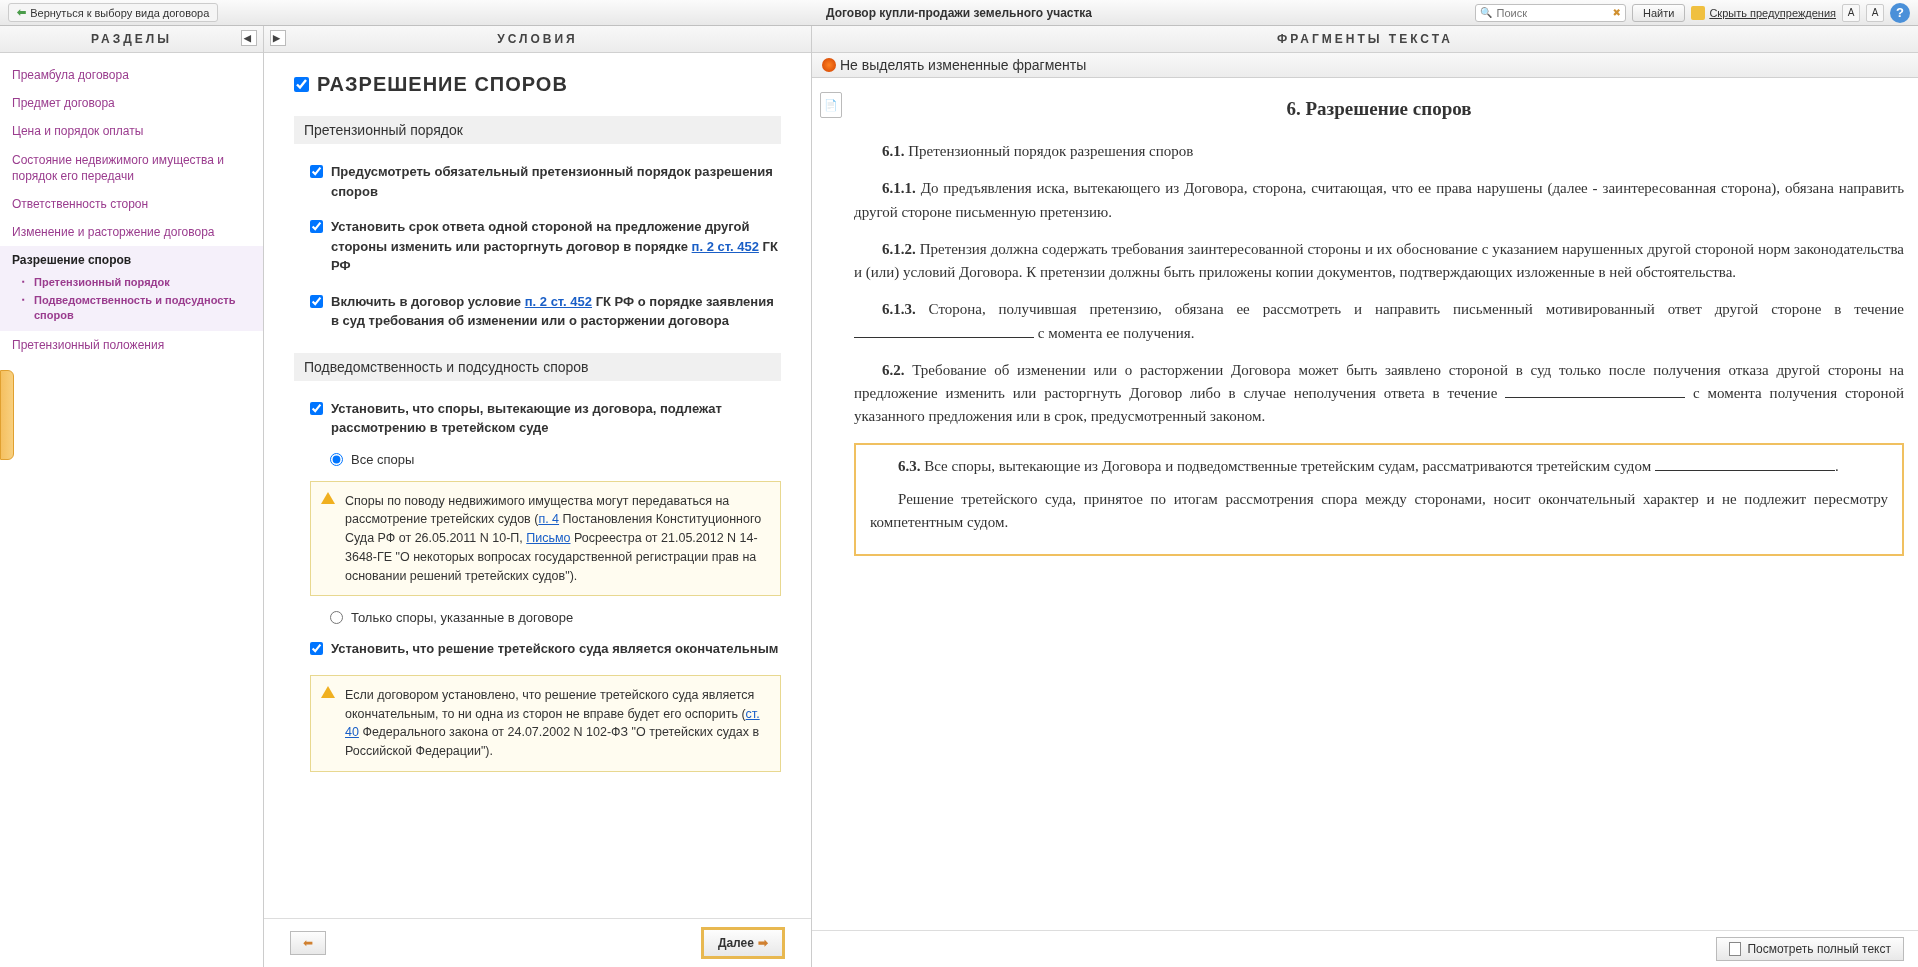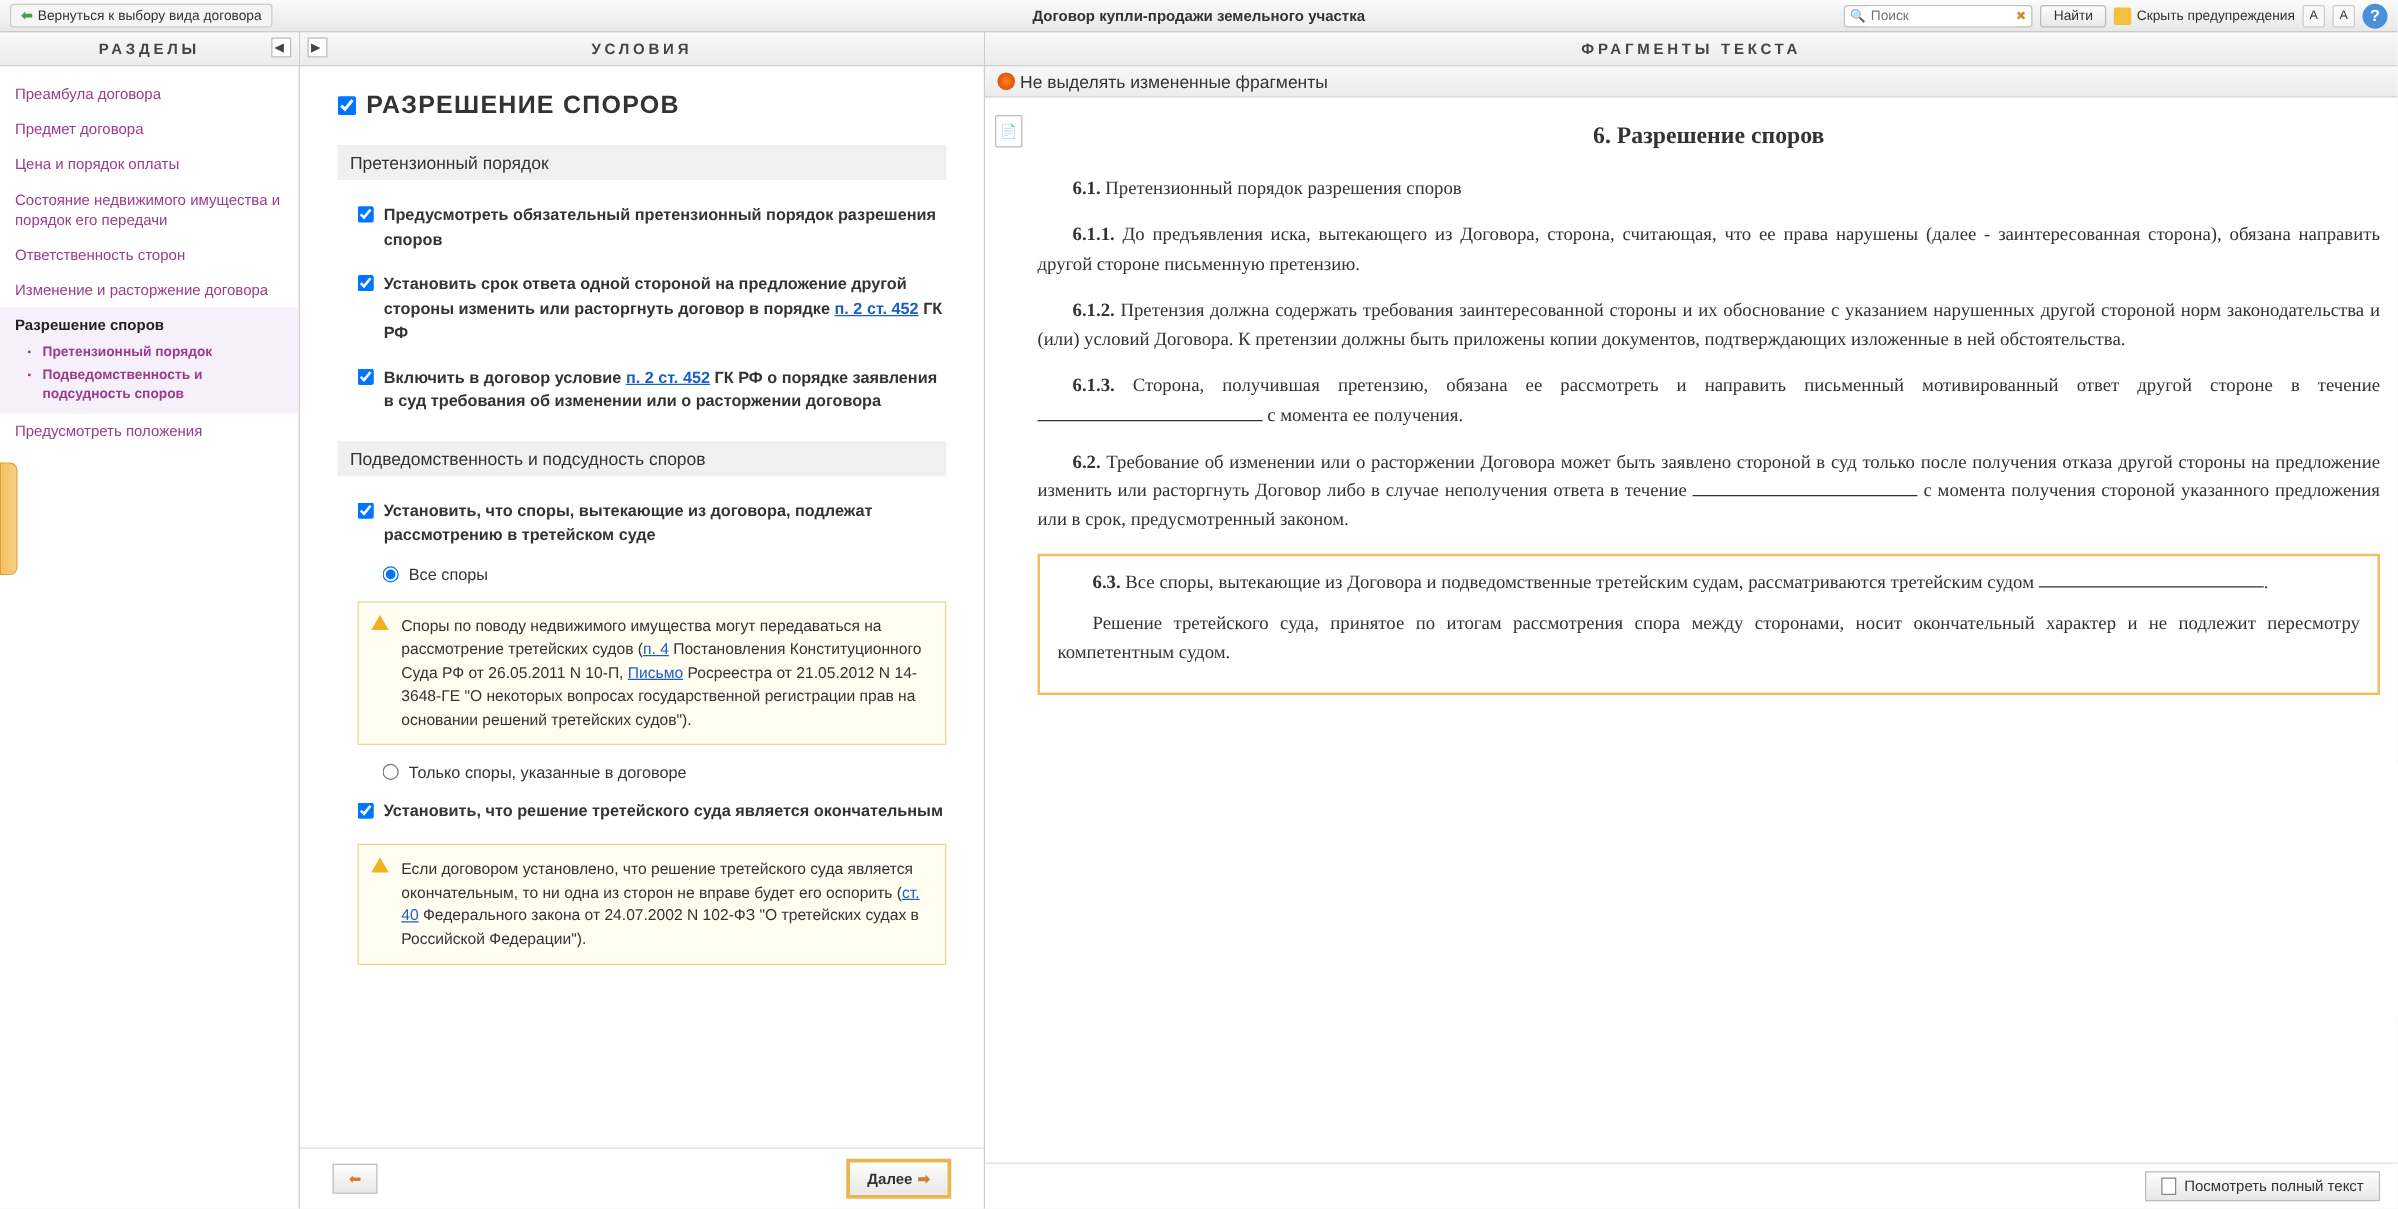"Скрыть предупреждения" .warn-toggle { text-decoration: none -> underline }
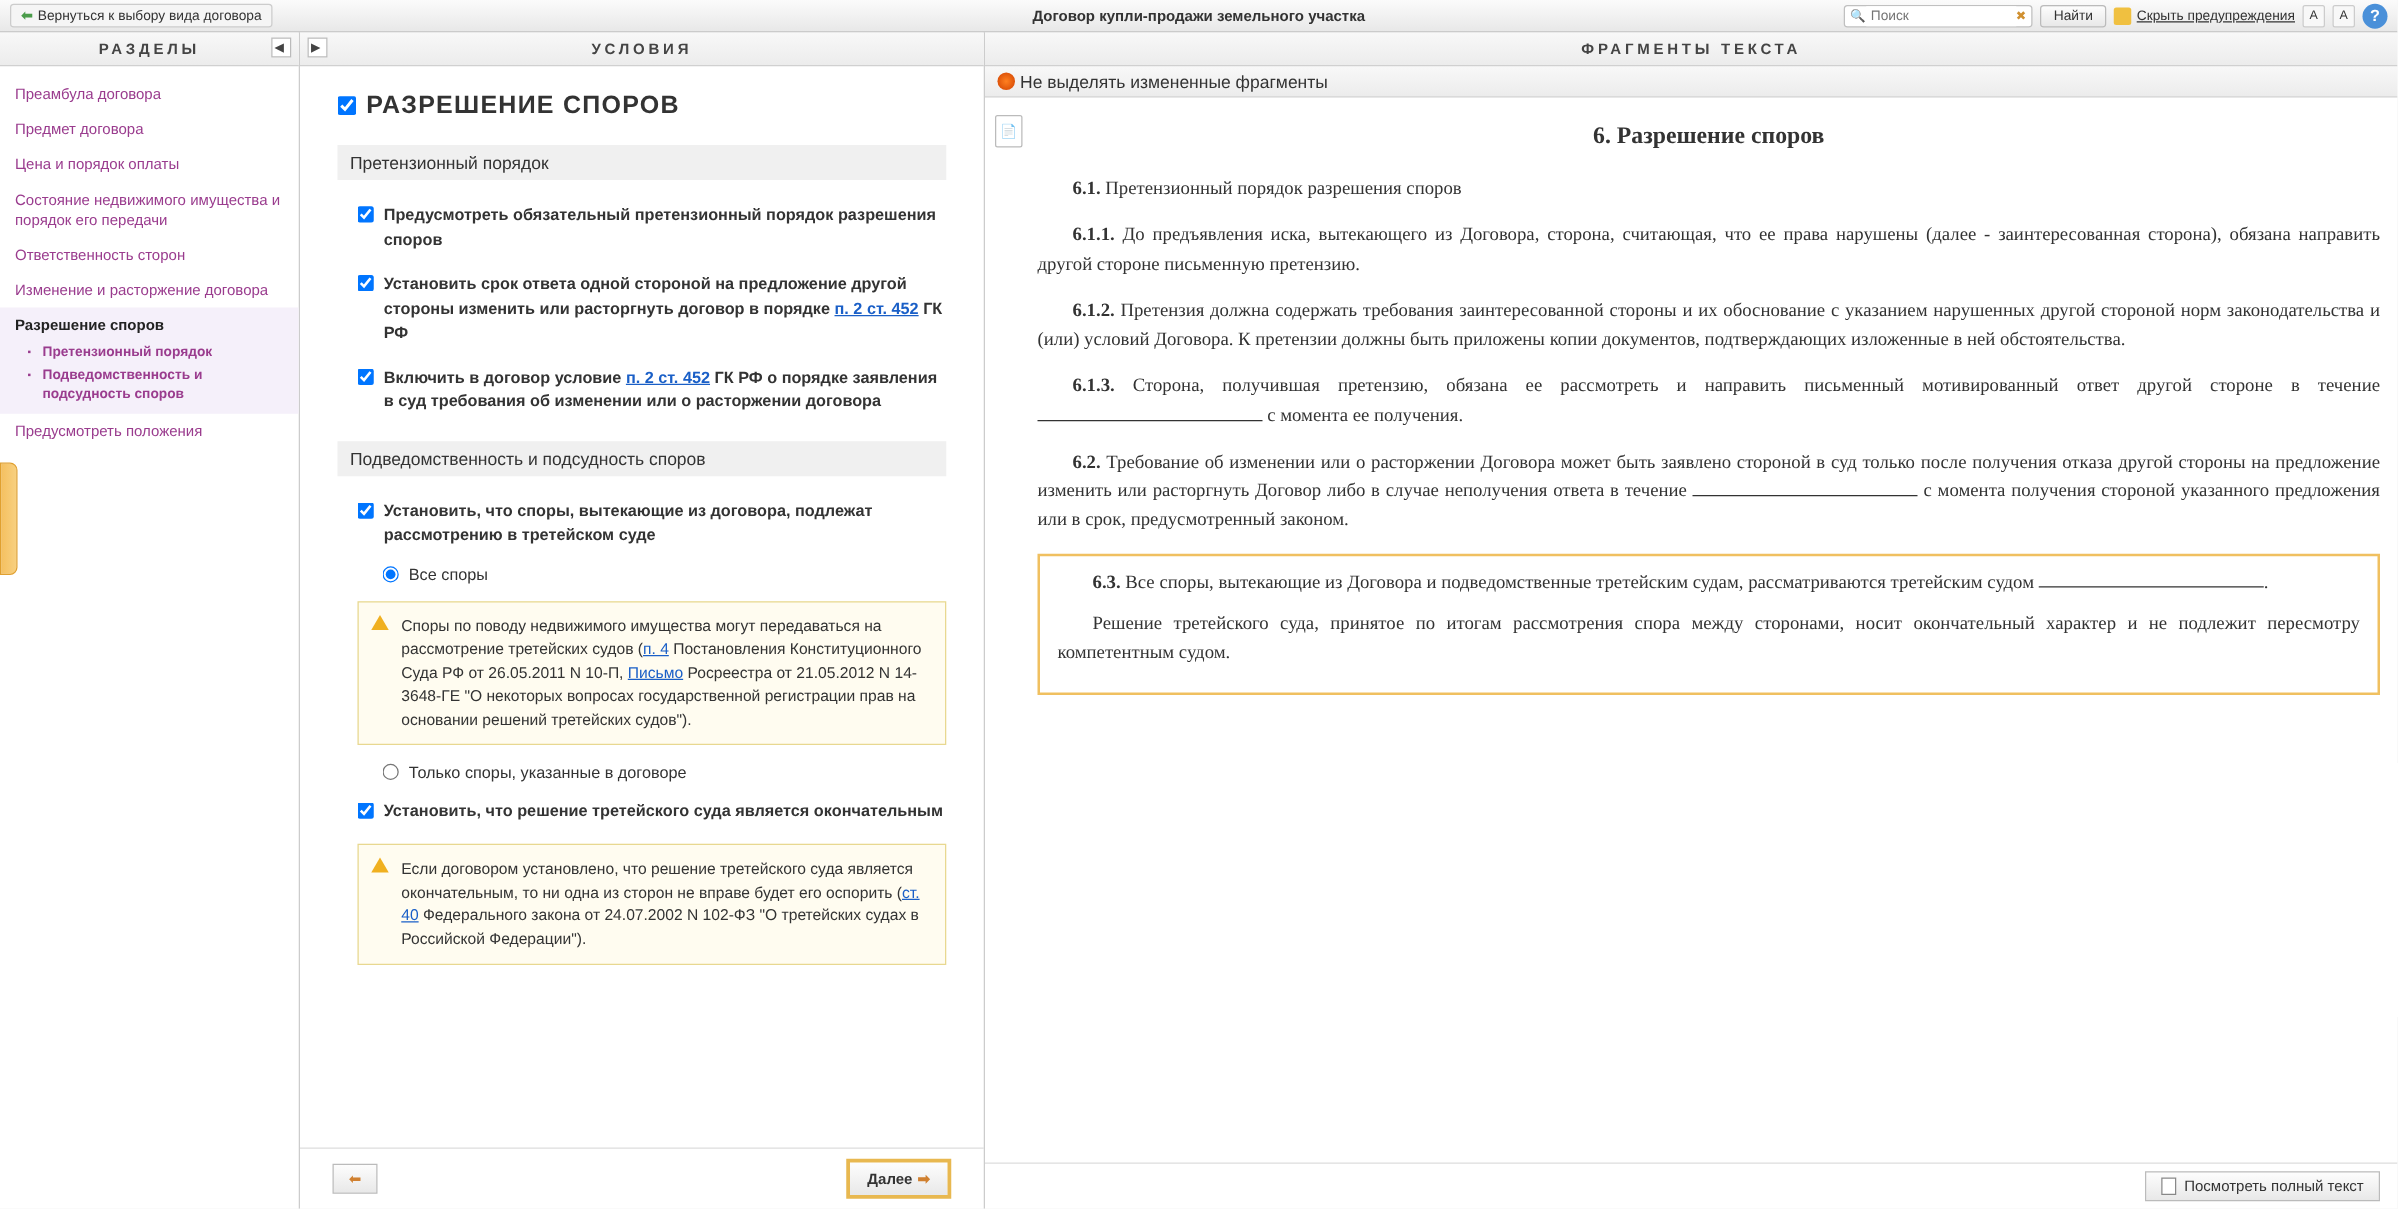"РАЗДЕЛЫ" .sidebar { width: 240px -> 264px }
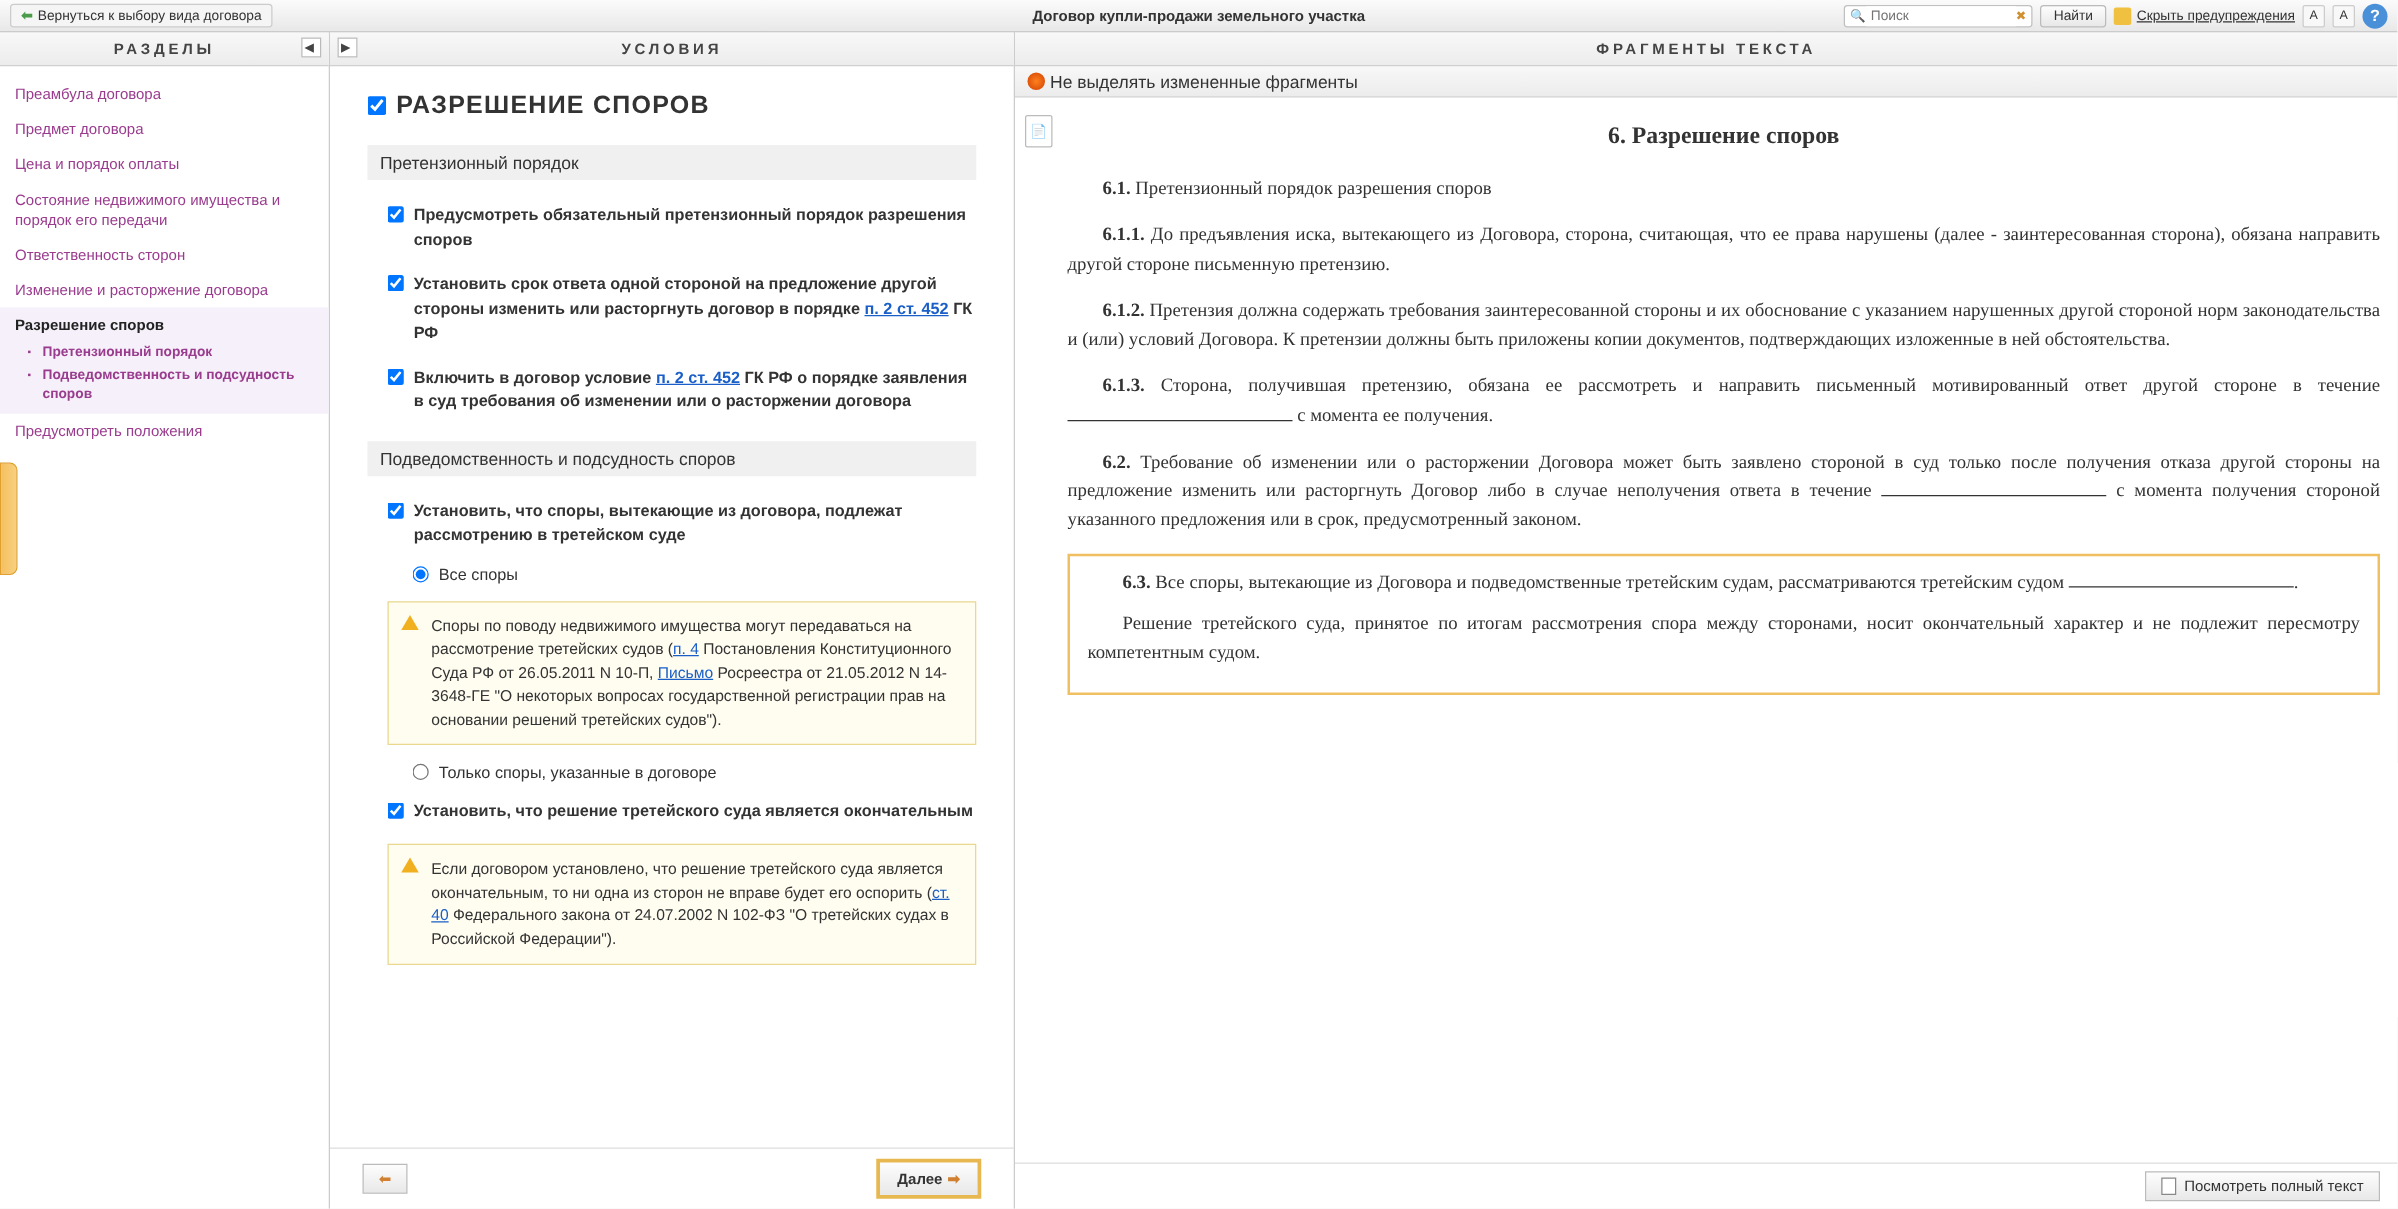"Предусмотреть положения" div.sidebar-item { text: Предусмотреть -> Претензионный }
